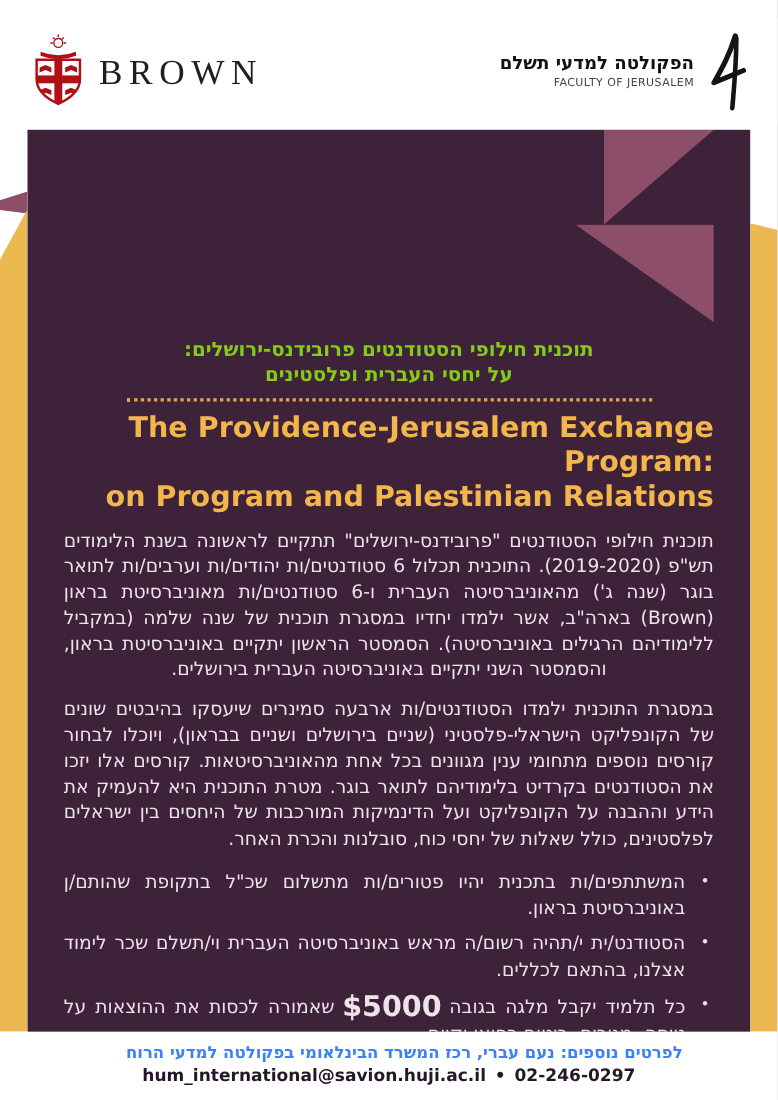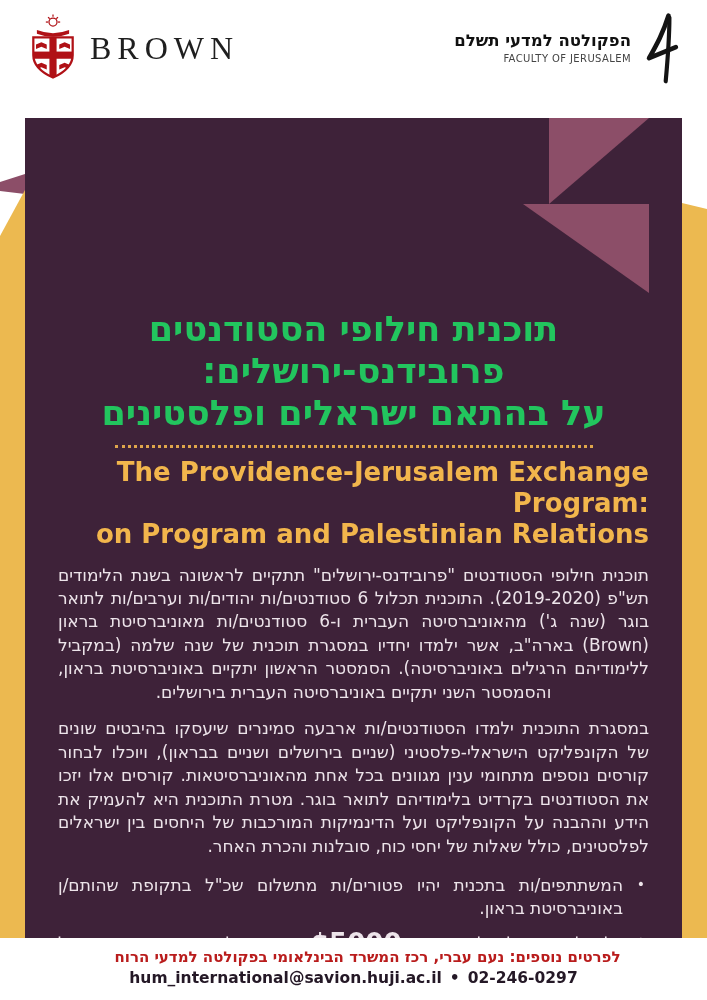"BROWN" .hdr { top: 0 -> 17px }
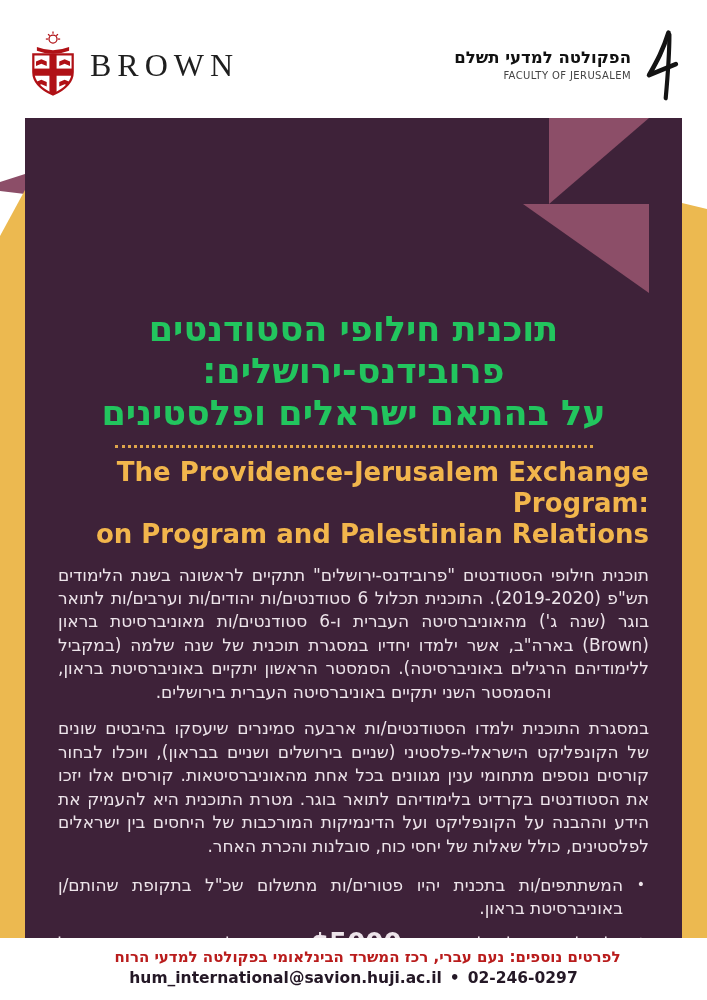"תוכנית חילופי הסטודנטים פרובידנס-ירושלים:" .title-he { color: #22c55e -> #84cc16; font-size: 35px -> 18px }
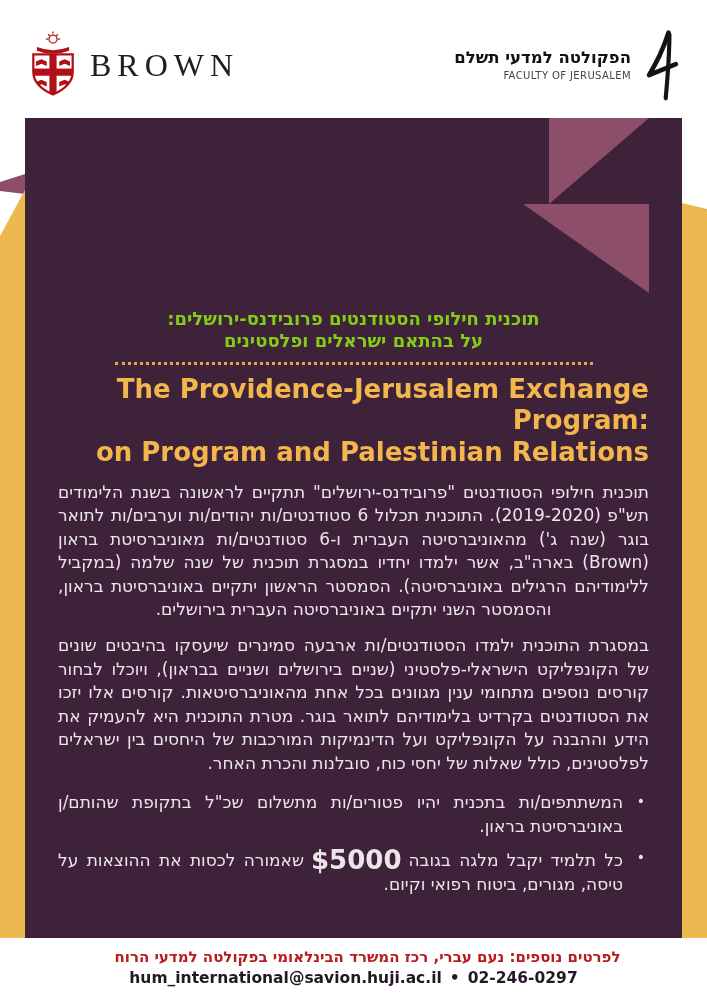"על בהתאם ישראלים ופלסטינים" span { text: בהתאם ישראלים -> יחסי העברית }
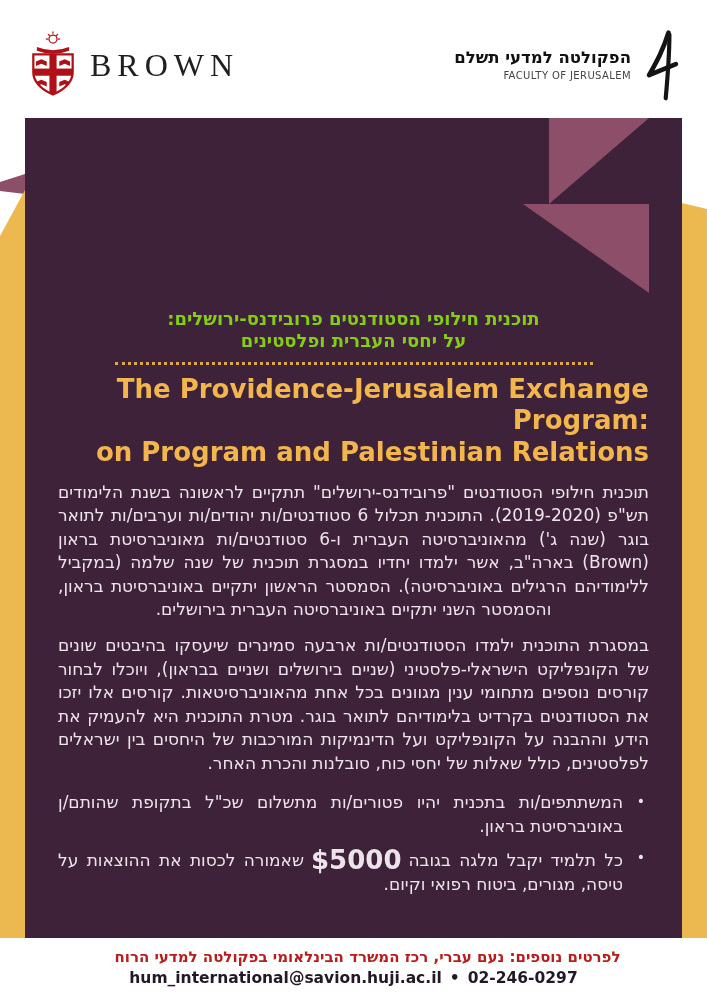"הסטודנט/ית י/תהיה רשום/ה מראש" li { html: none -> <li>הסטודנט/ית י/תהיה רשום/ה מראש באוניברסיטה העברית וי/תשלם שכר לימוד אצלנו, בהתאם לכללים.</li> }
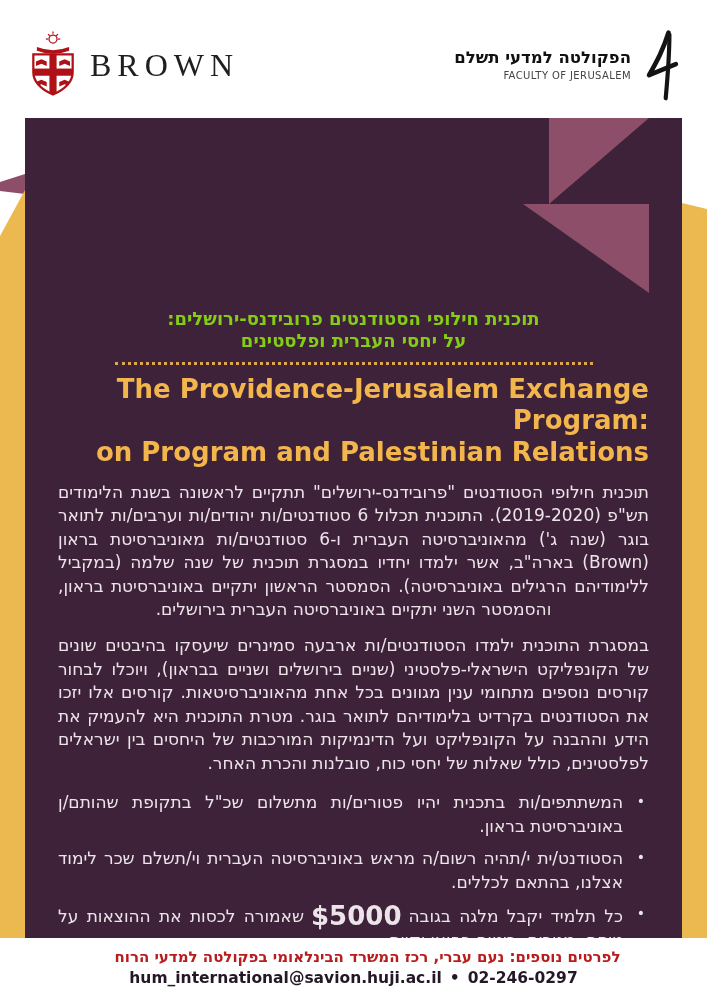"לפרטים נוספים: נעם עברי, רכז" .ftr-contact { color: #b91c1c -> #3b82f6 }
